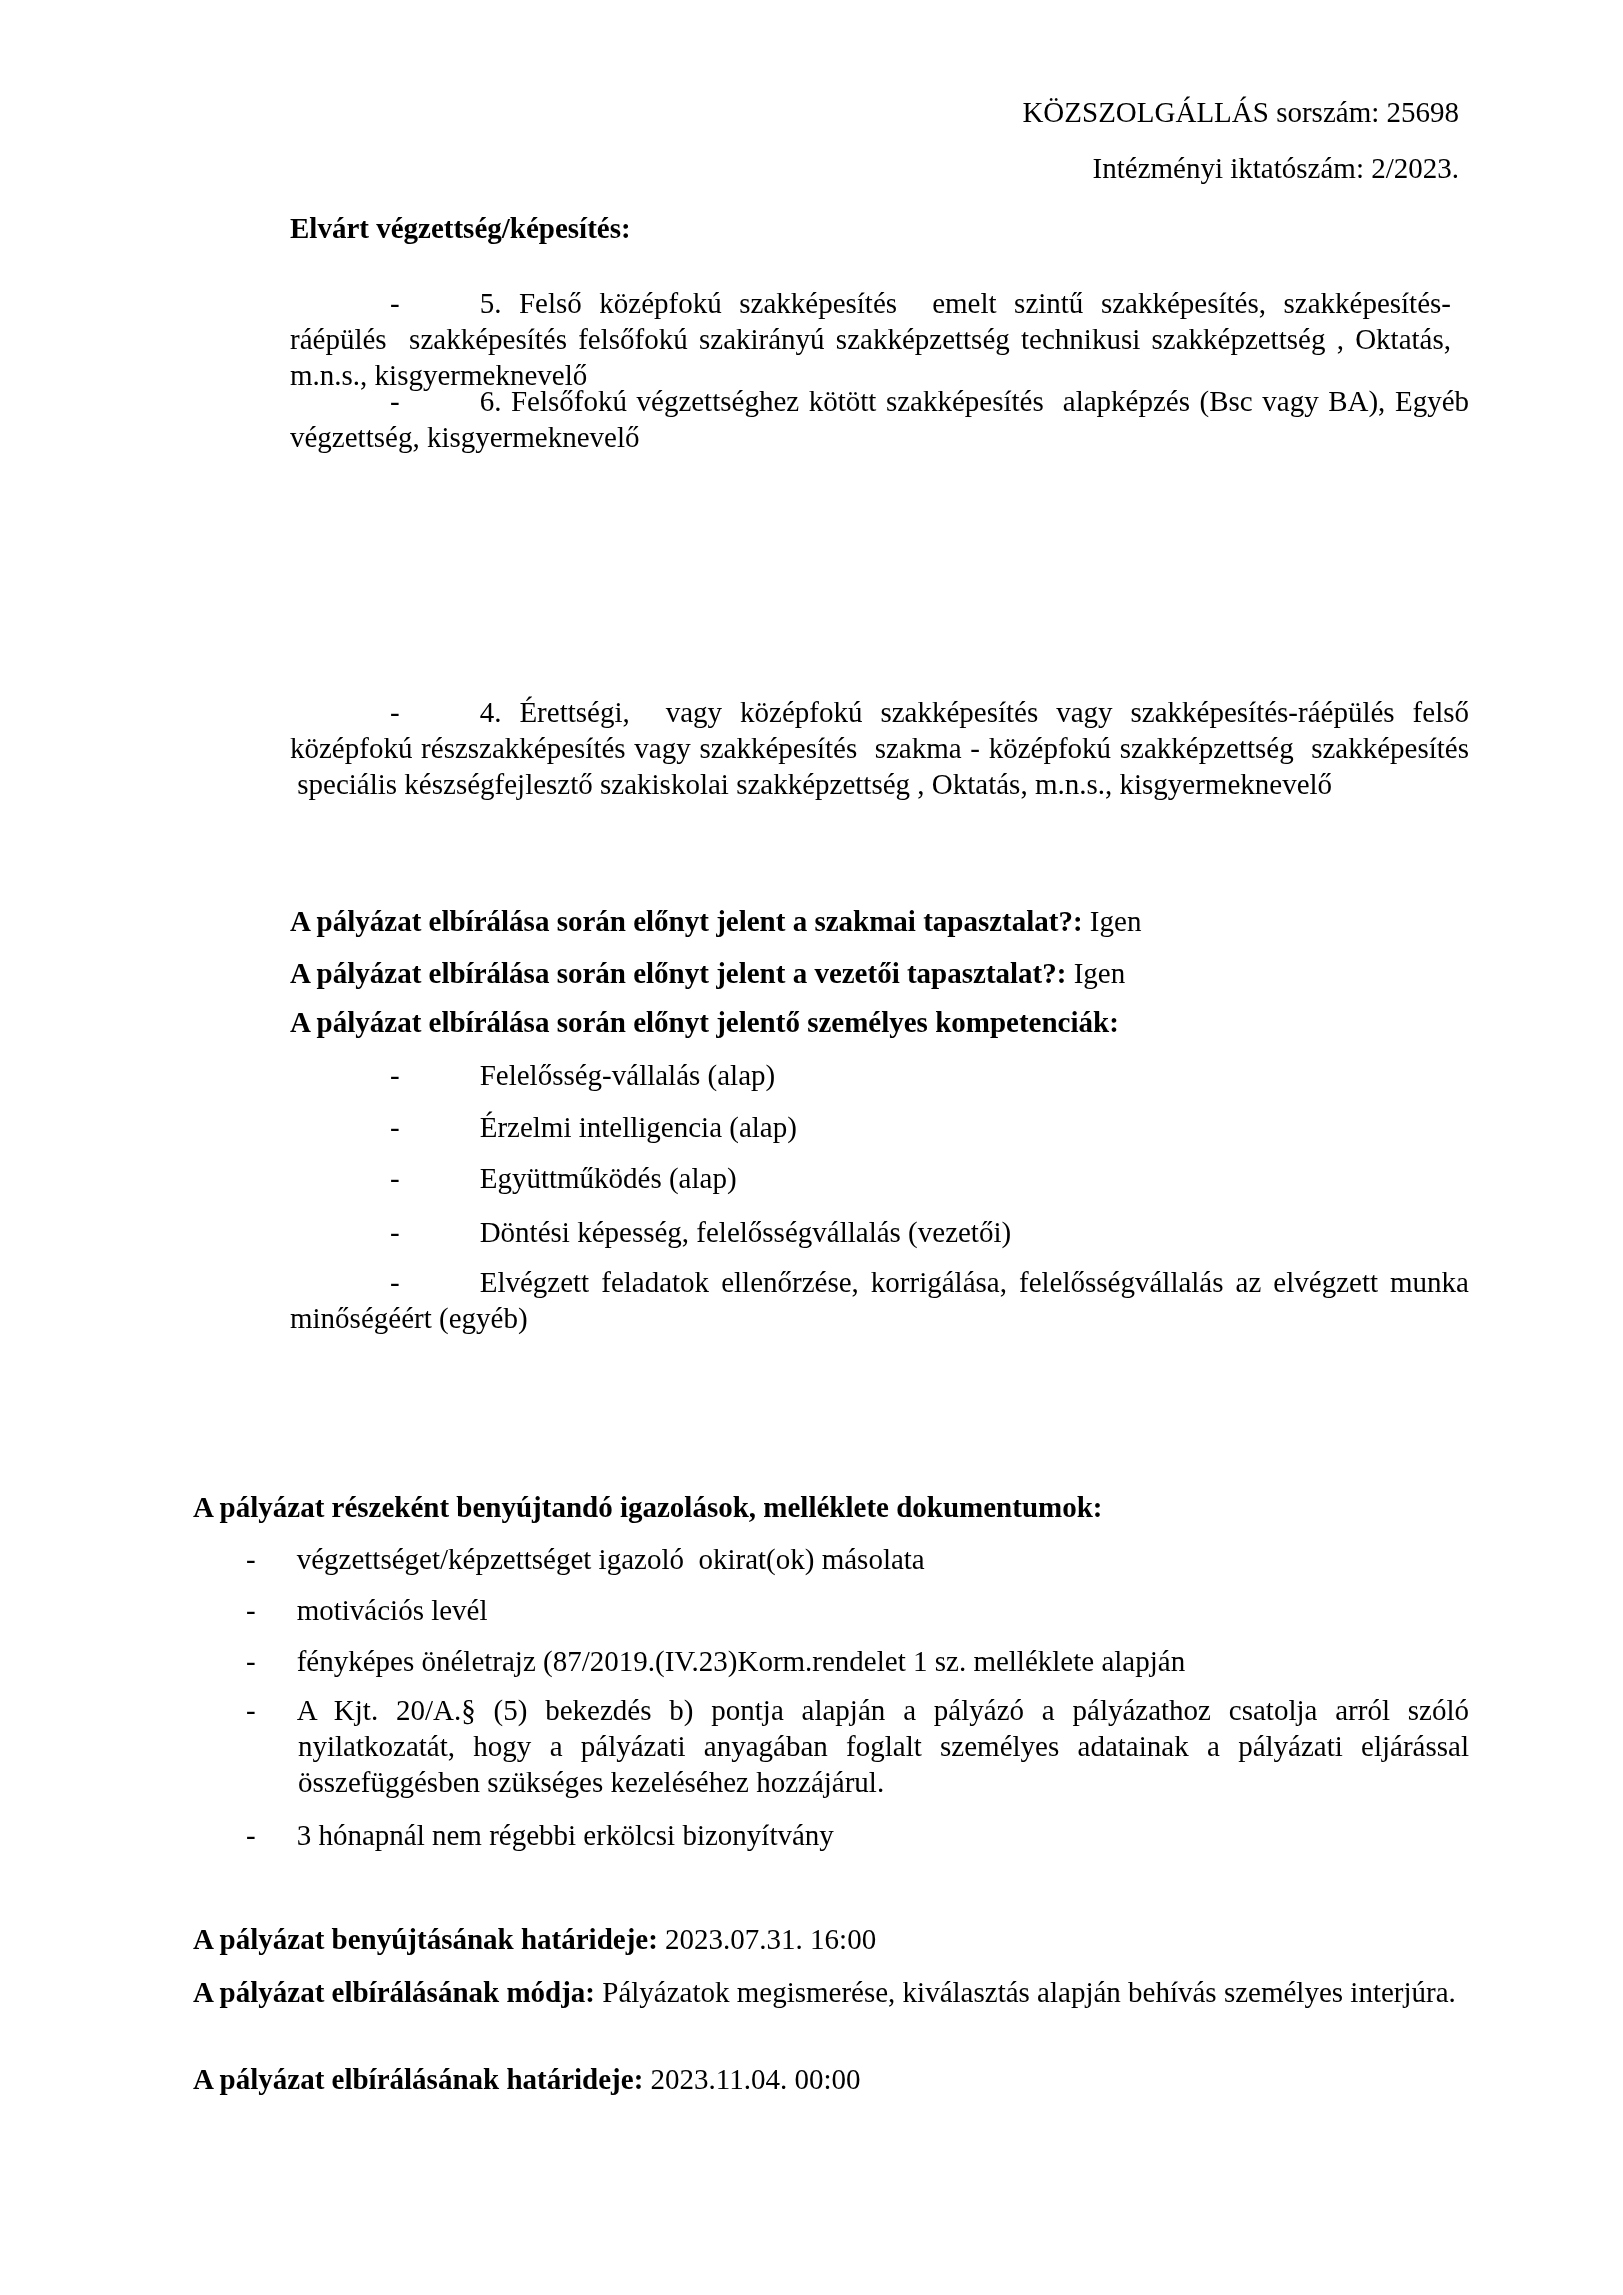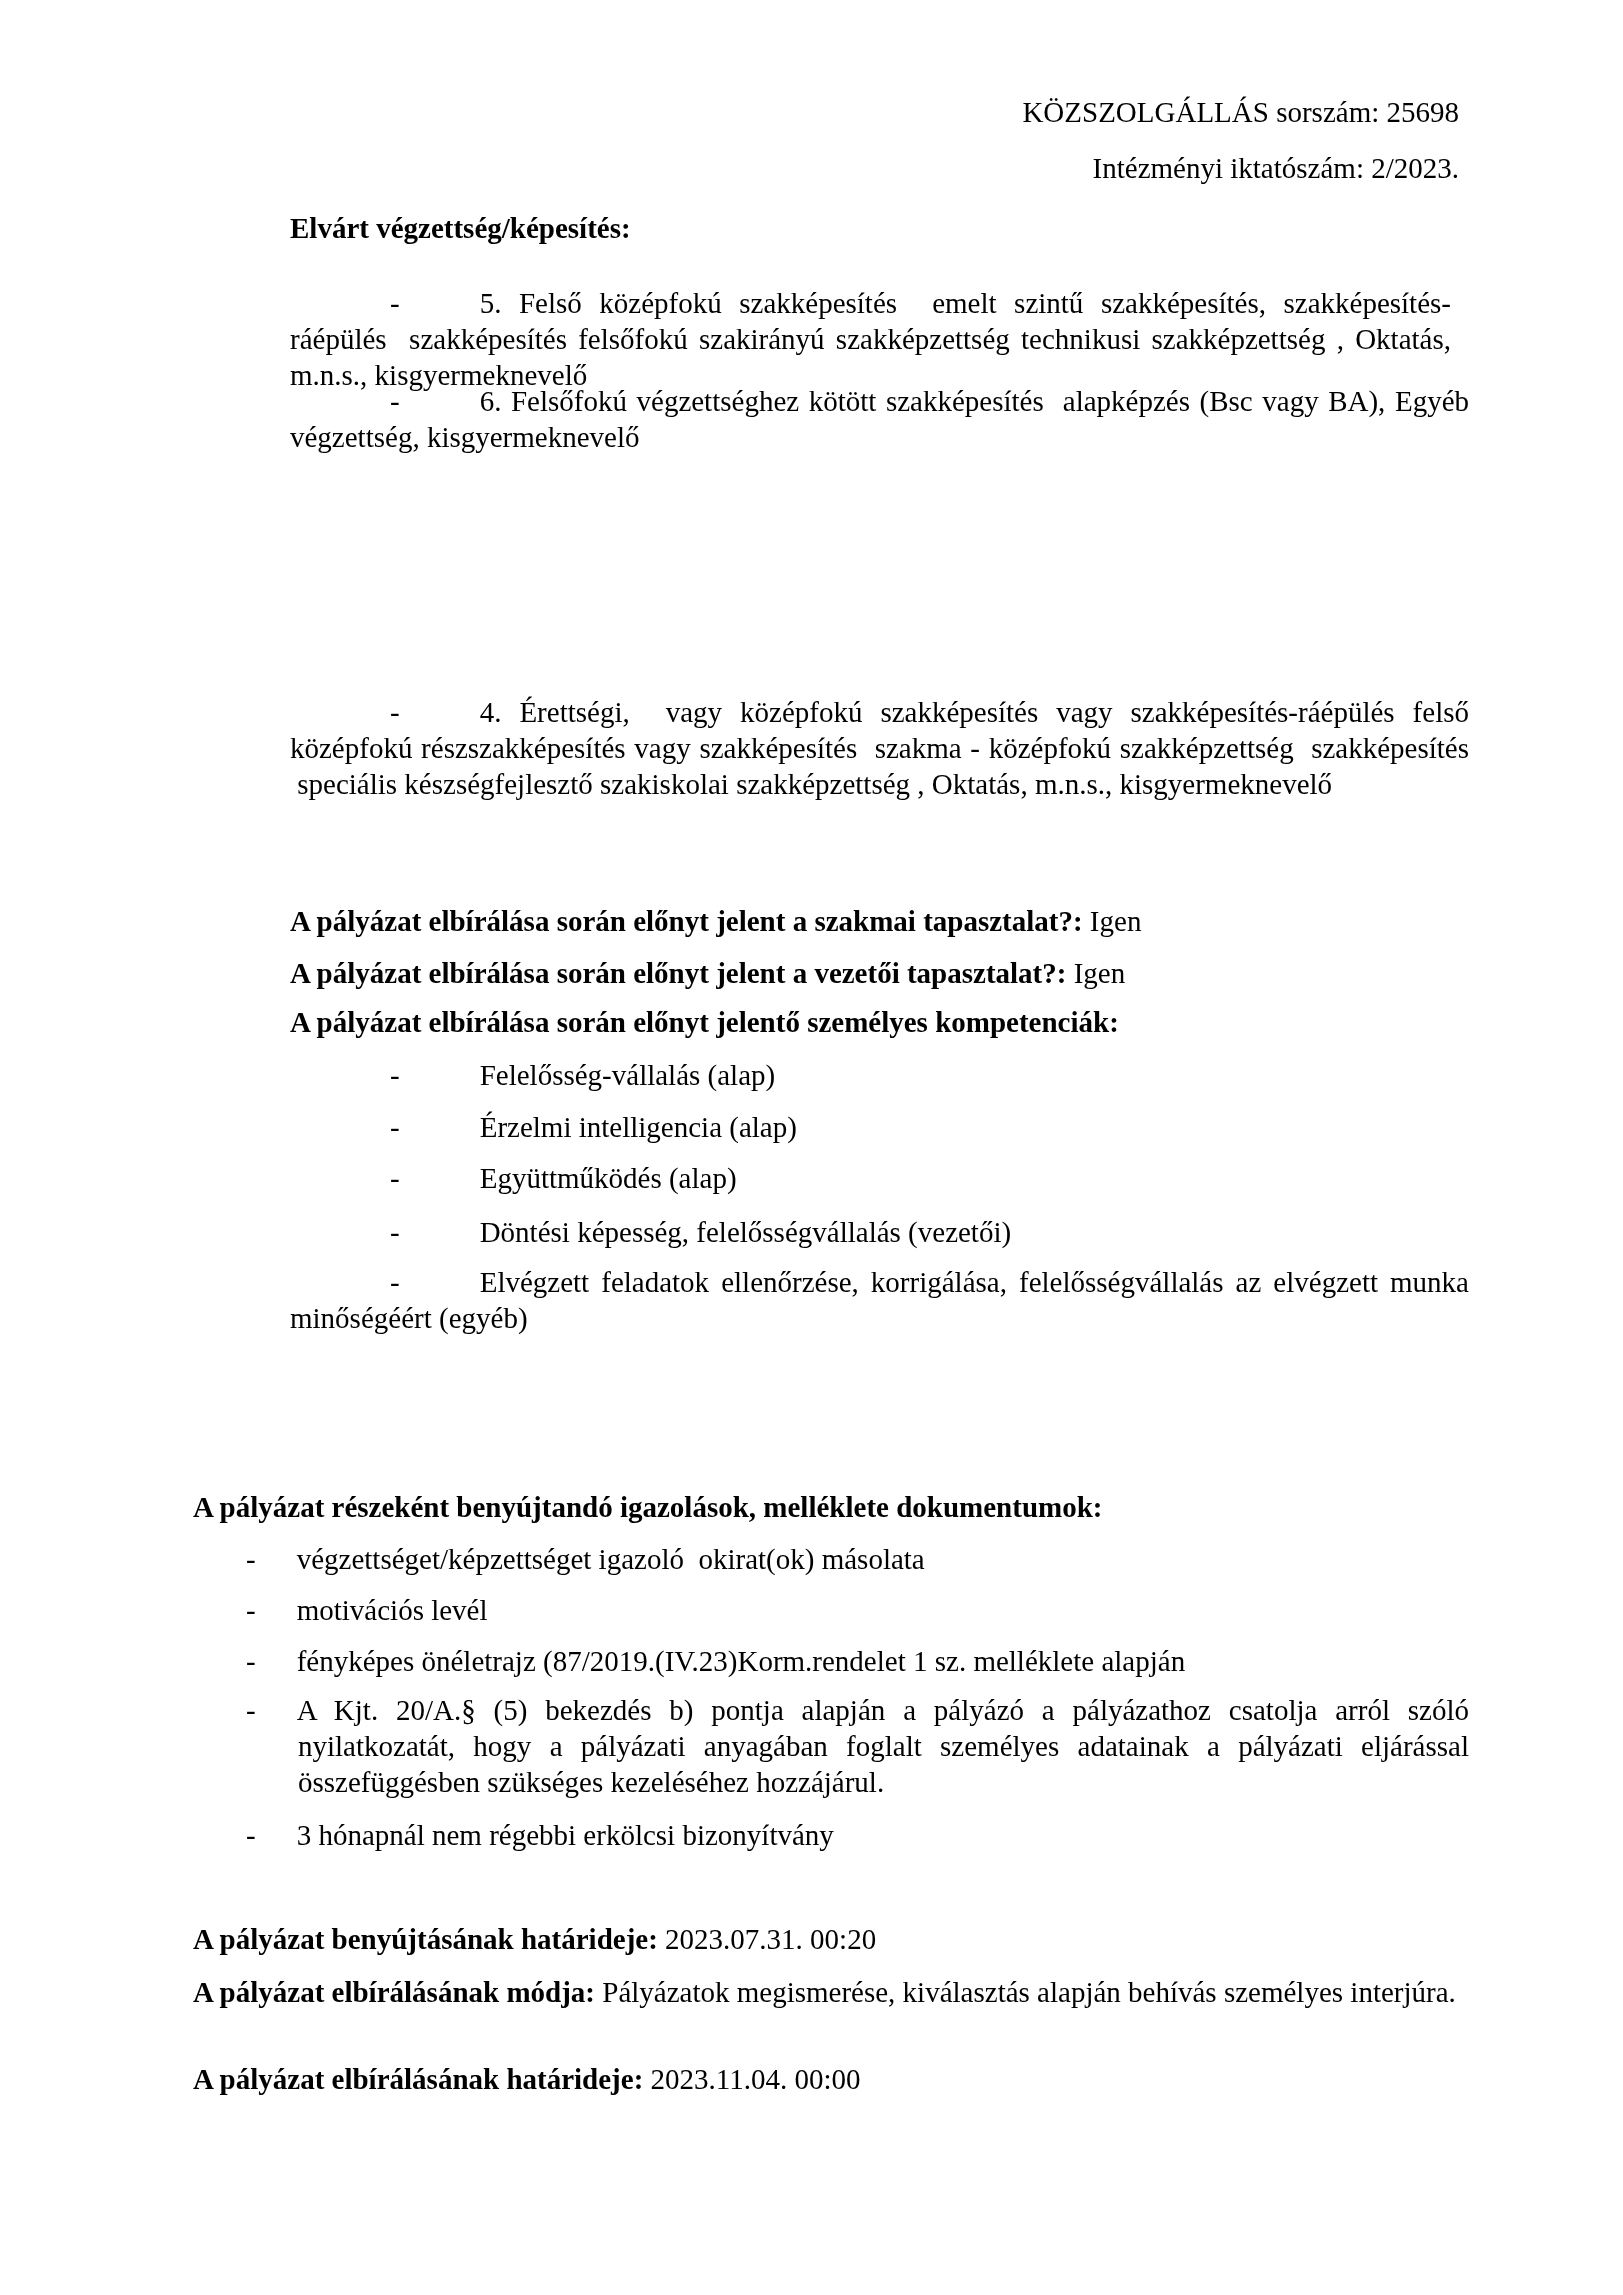"2023.07.31. 00:20" span { text: 00:20 -> 16:00 }
